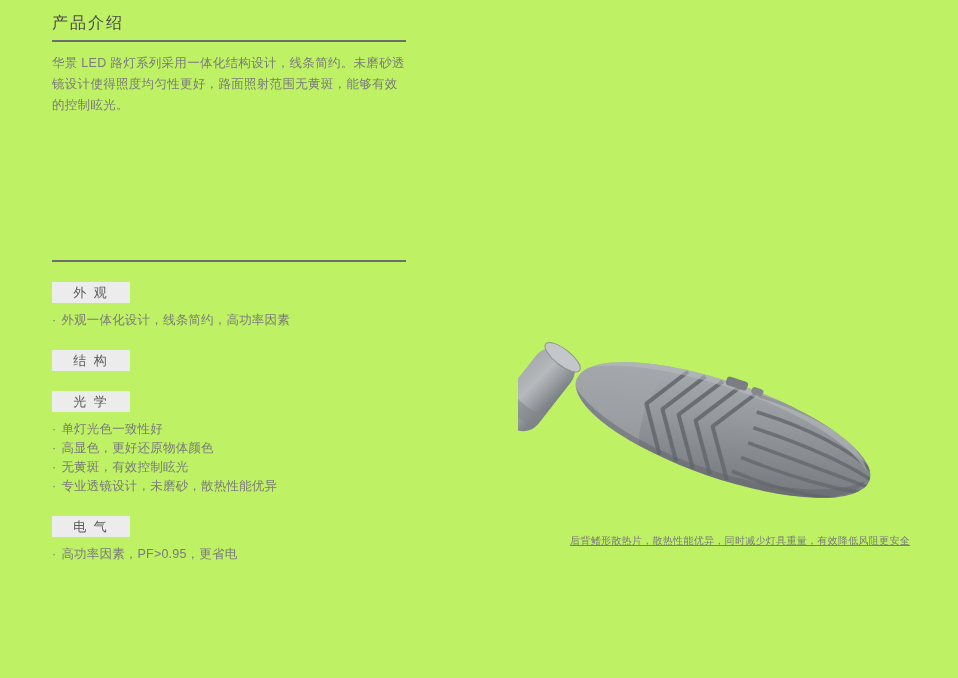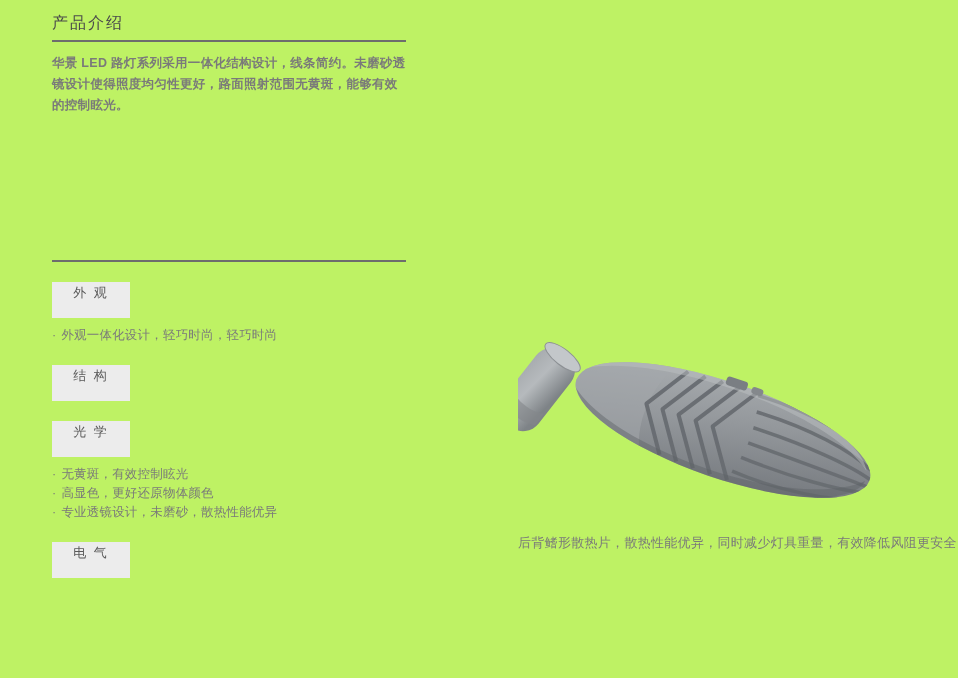"华景 LED" .intro-text { font-weight: bold -> none }
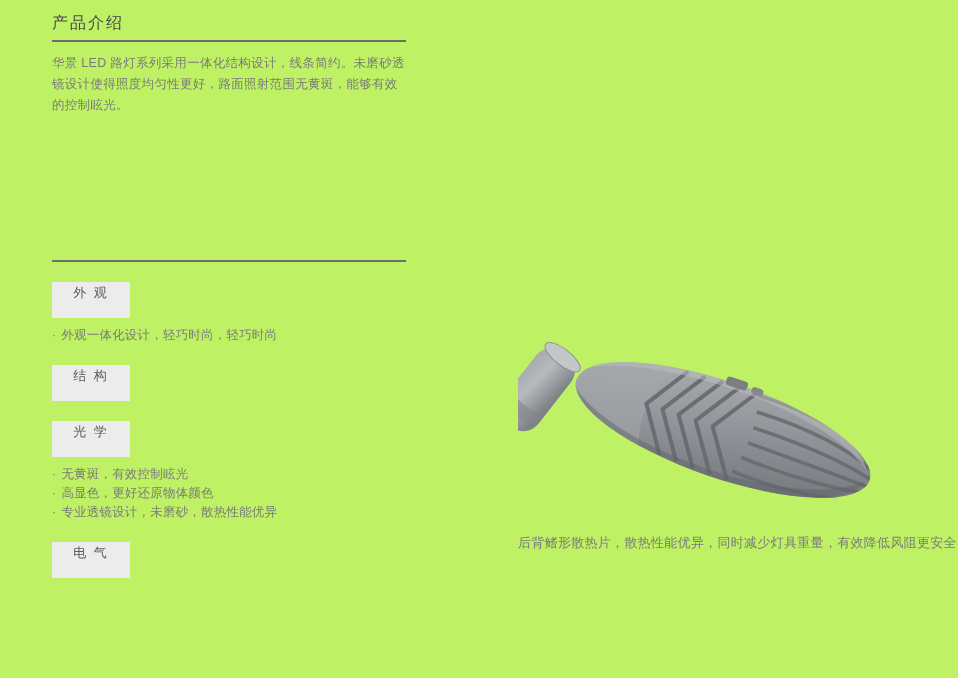"外 观" .group-label { height: 36px -> 21px }
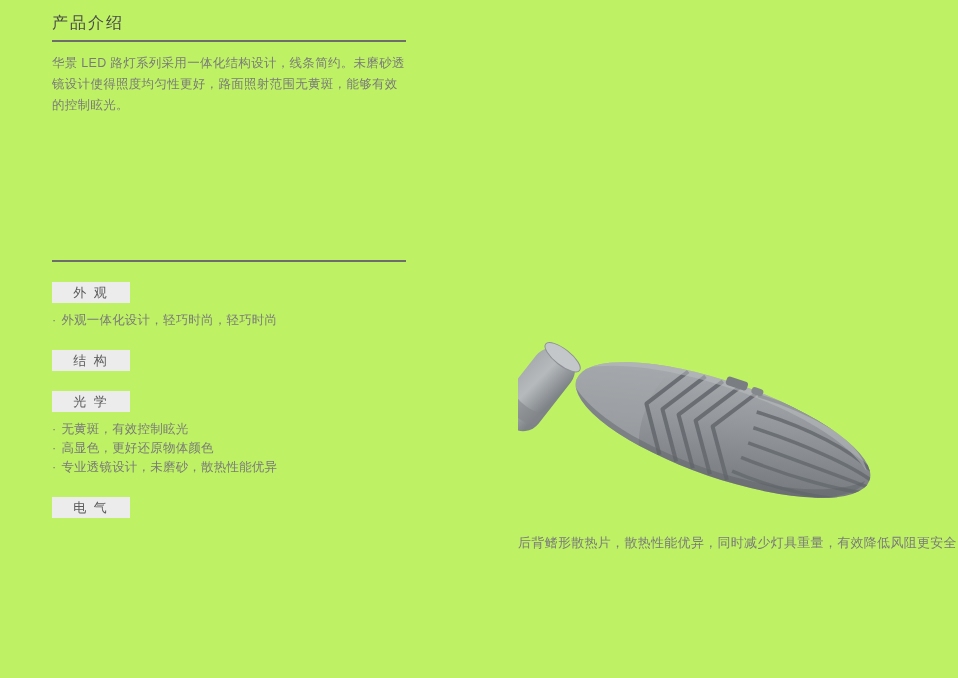"外观一体化设计，轻巧时尚，轻巧时尚" span { text: 轻巧时尚，轻巧时尚 -> 线条简约，高功率因素 }
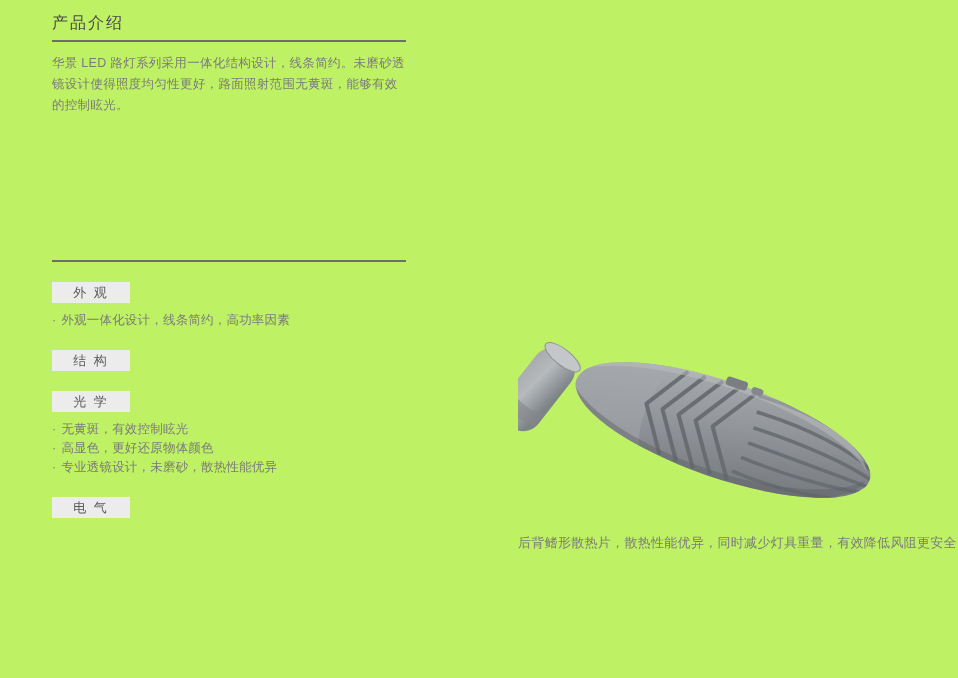"· 单灯光色一致性好" div.bullet { html: none -> <div><span>·</span><span>单灯光色一致性好</span></div> }
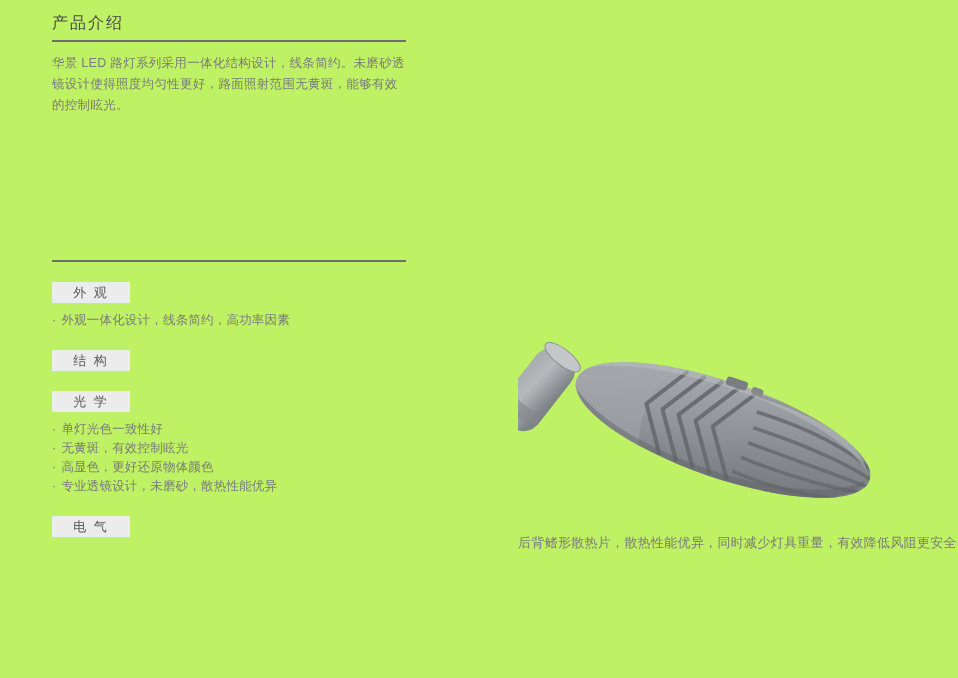"· 无黄斑，有效控制眩光" div.bullet { order: before "· 高显色，更好还原物体颜色" -> after "· 高显色，更好还原物体颜色" }
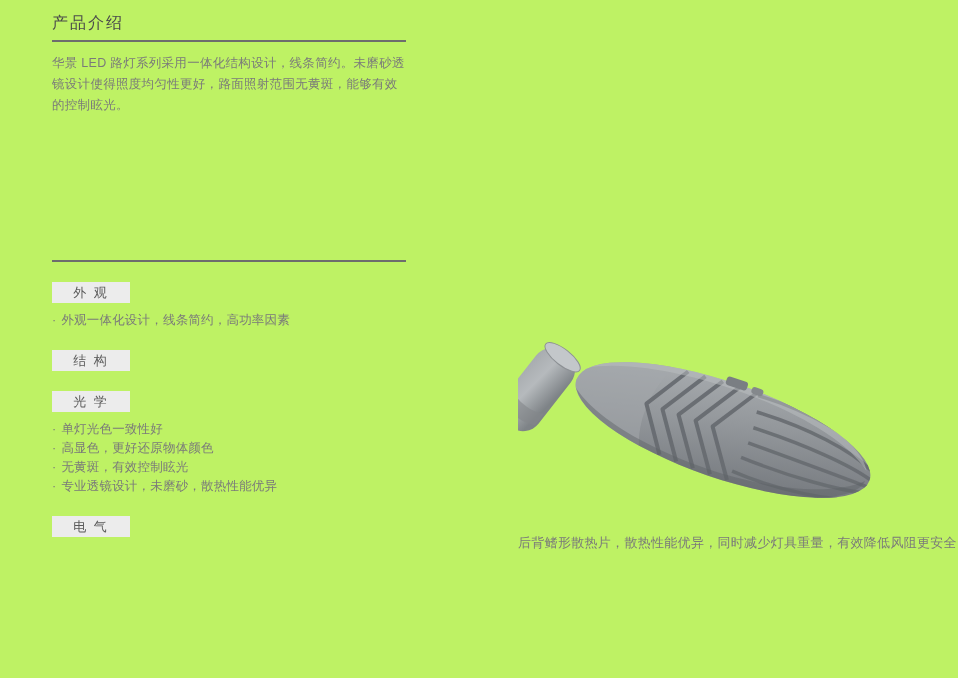"后背鳍形散热片，散热性能优异，同时减少灯具重量，有效降低风阻更安全" .figure-caption { font-size: 13px -> 10px; text-decoration: none -> underline }
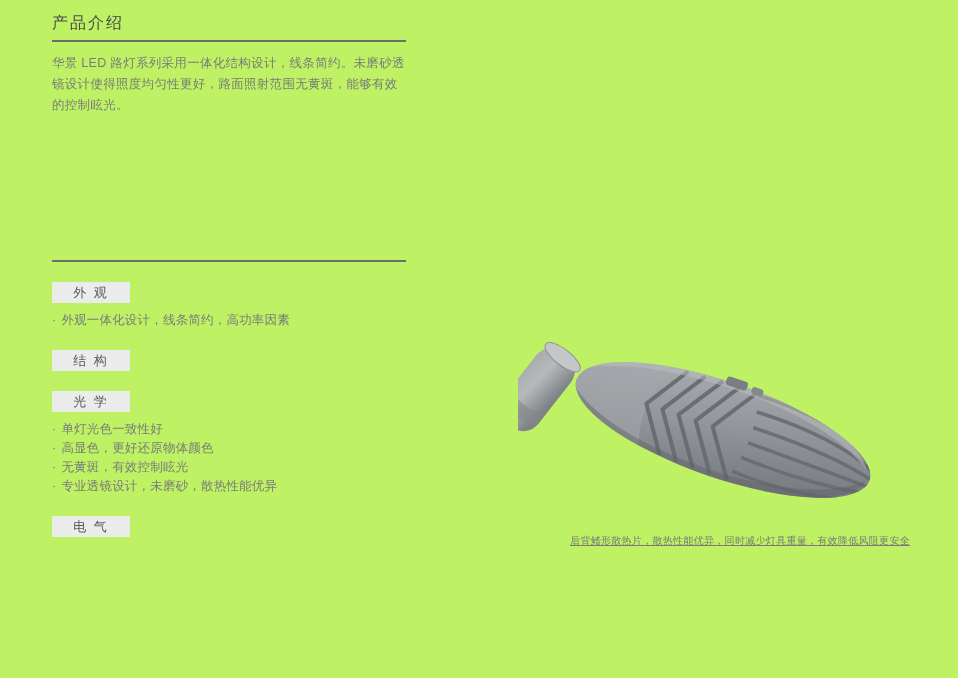"· 高功率因素，PF>0.95，更省电" div.bullets { html: none -> <div> <div><span>·</span><span>高功率因素，PF&gt;0.95，更省电</span></div> </div> }
